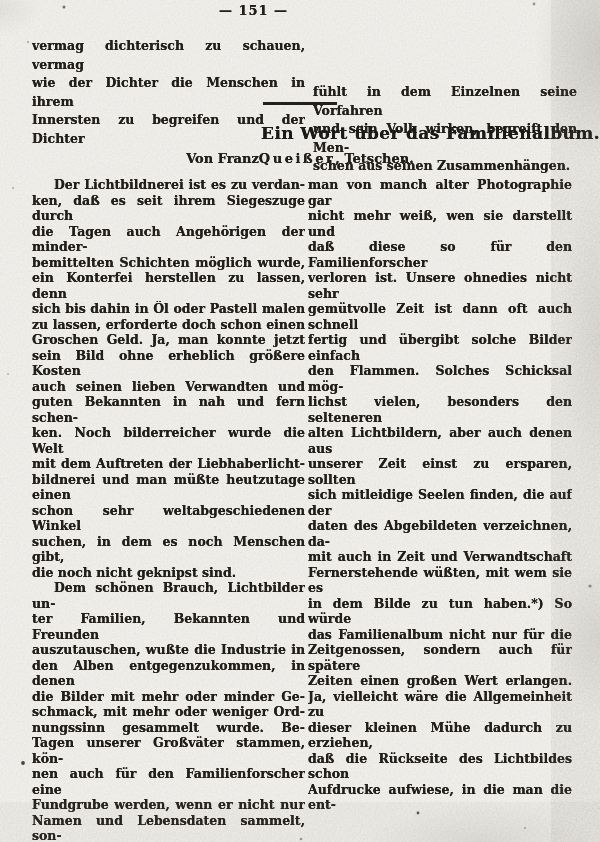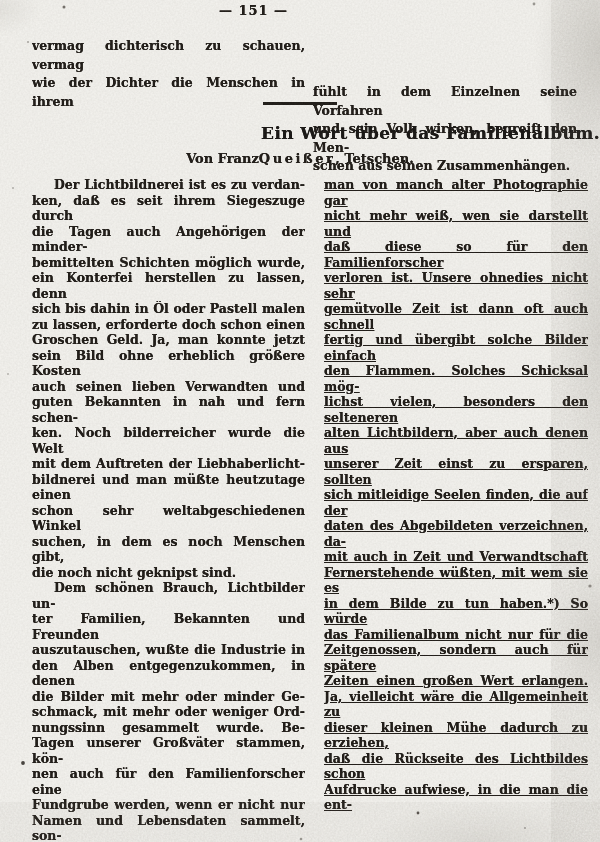"Innersten zu begreifen und der" div.line { html: none -> <div>Innersten zu begreifen und der Dichter</div> }
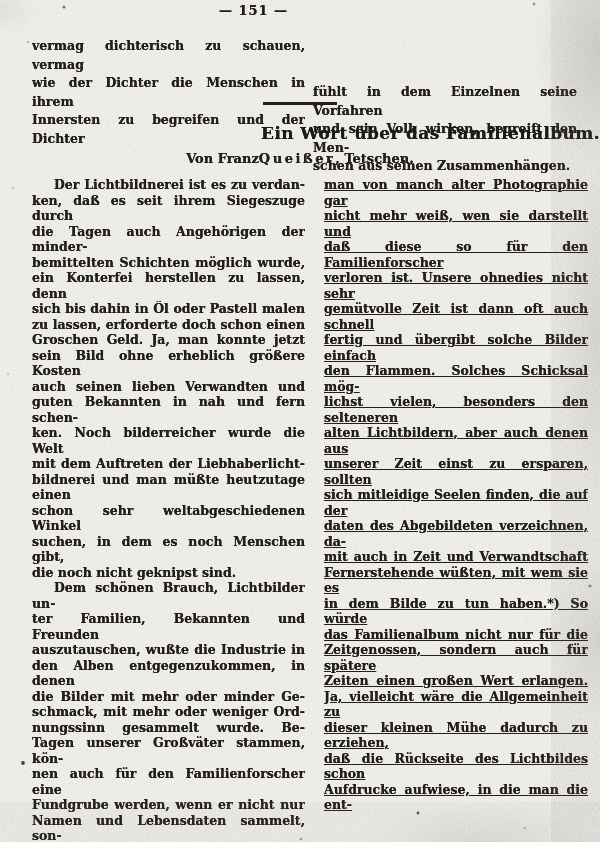"man von manch alter Photographie" .body-right { left: 324px -> 308px; text-decoration: underline -> none }
